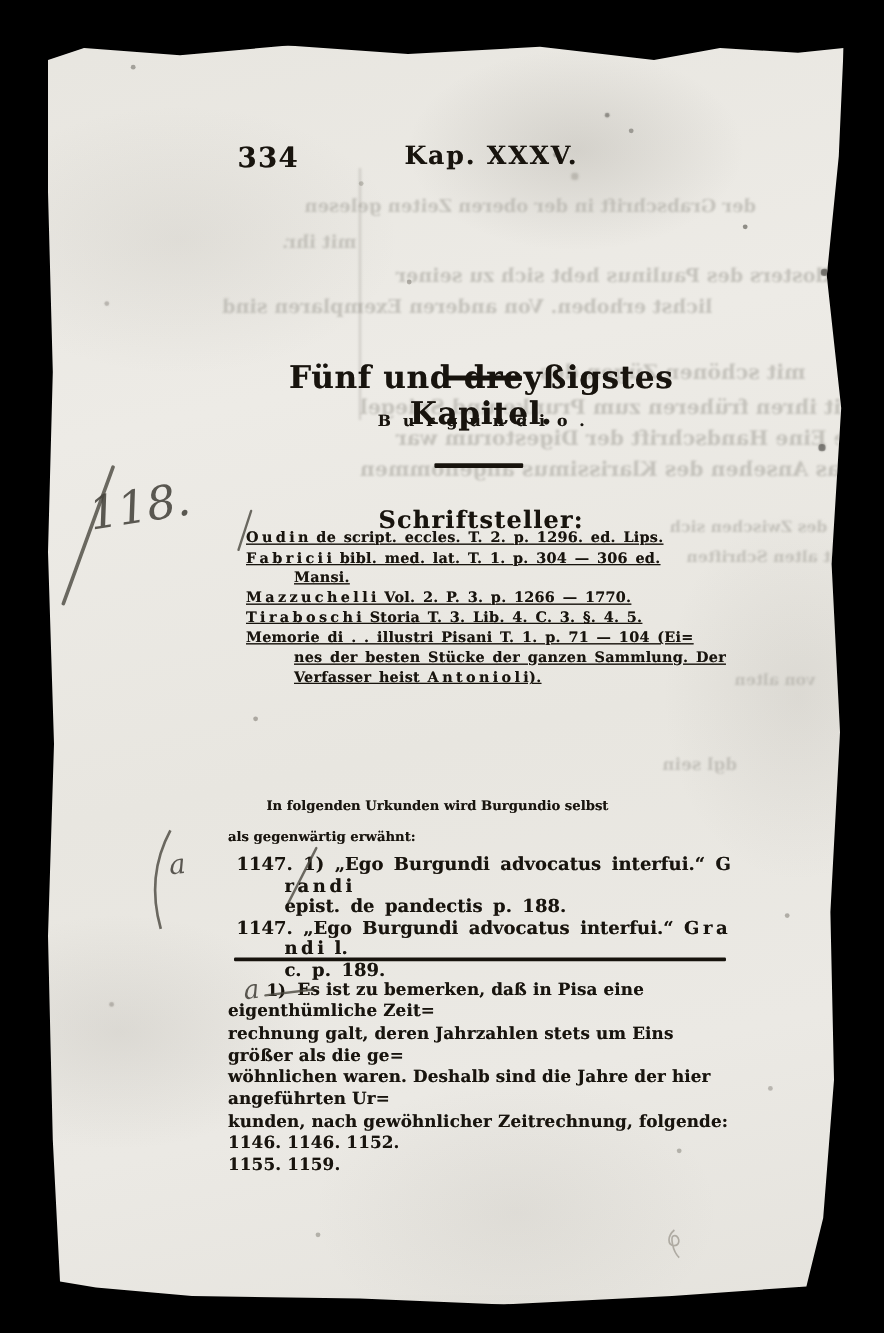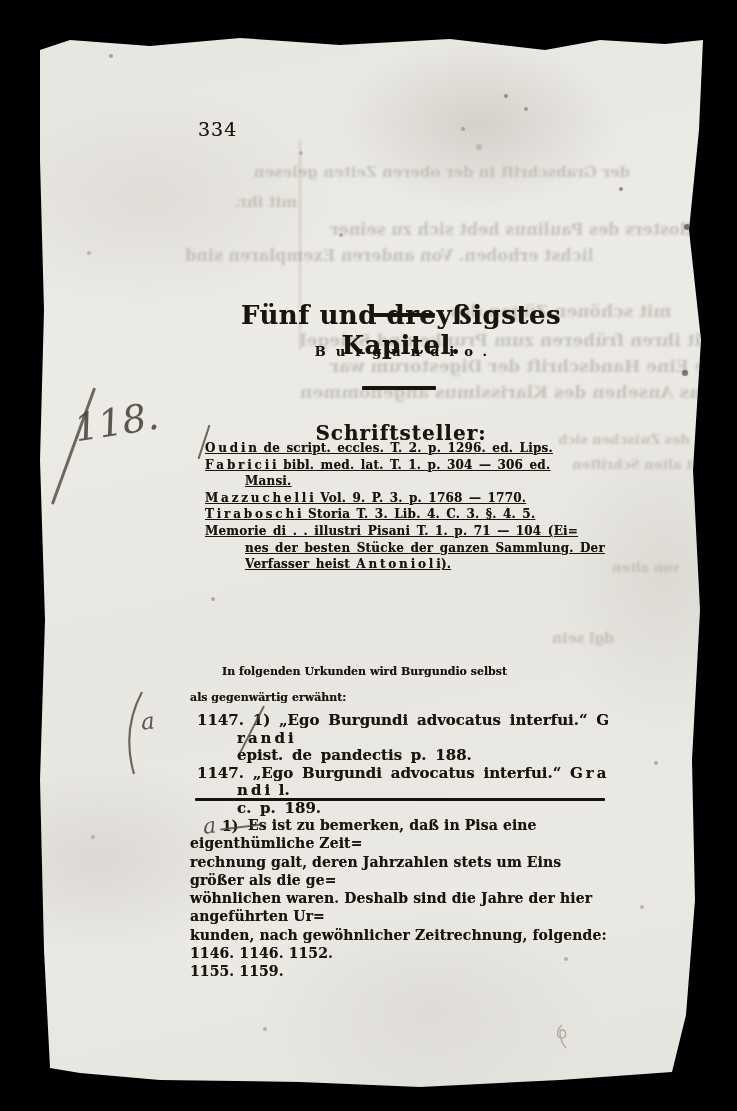"334" .pagenum { font-size: 19px -> 23px; font-weight: normal -> bold }
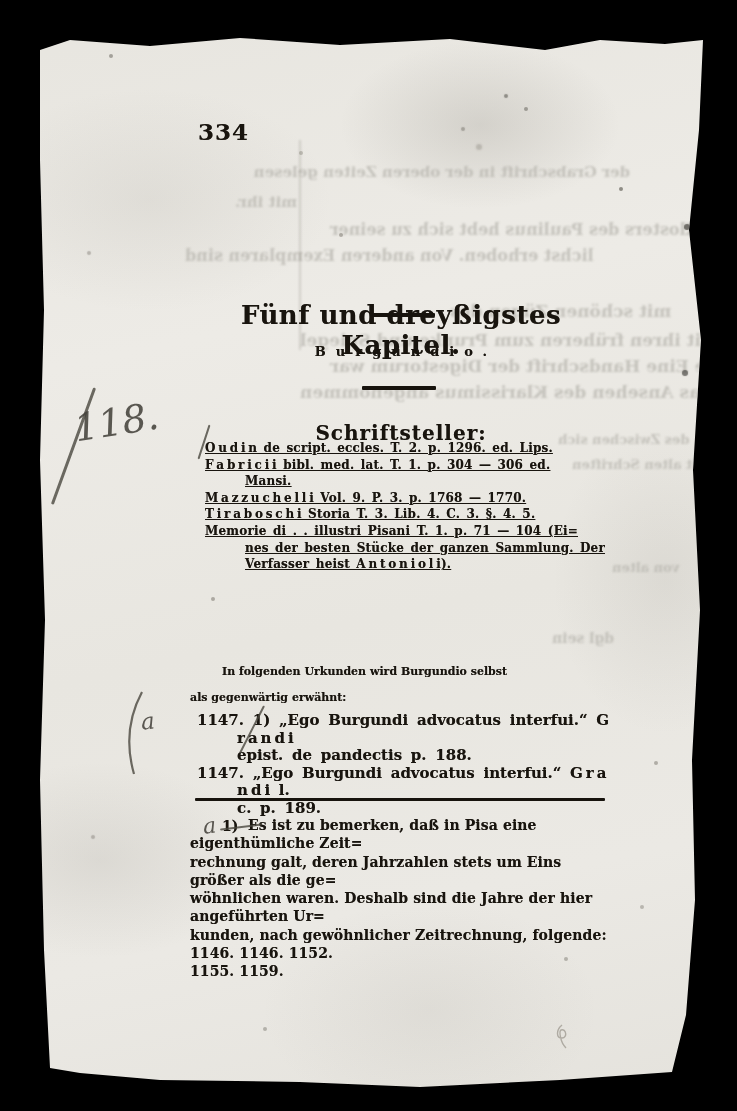"Kap. XXXV." div.t { html: none -> <div>Kap. XXXV.</div> }
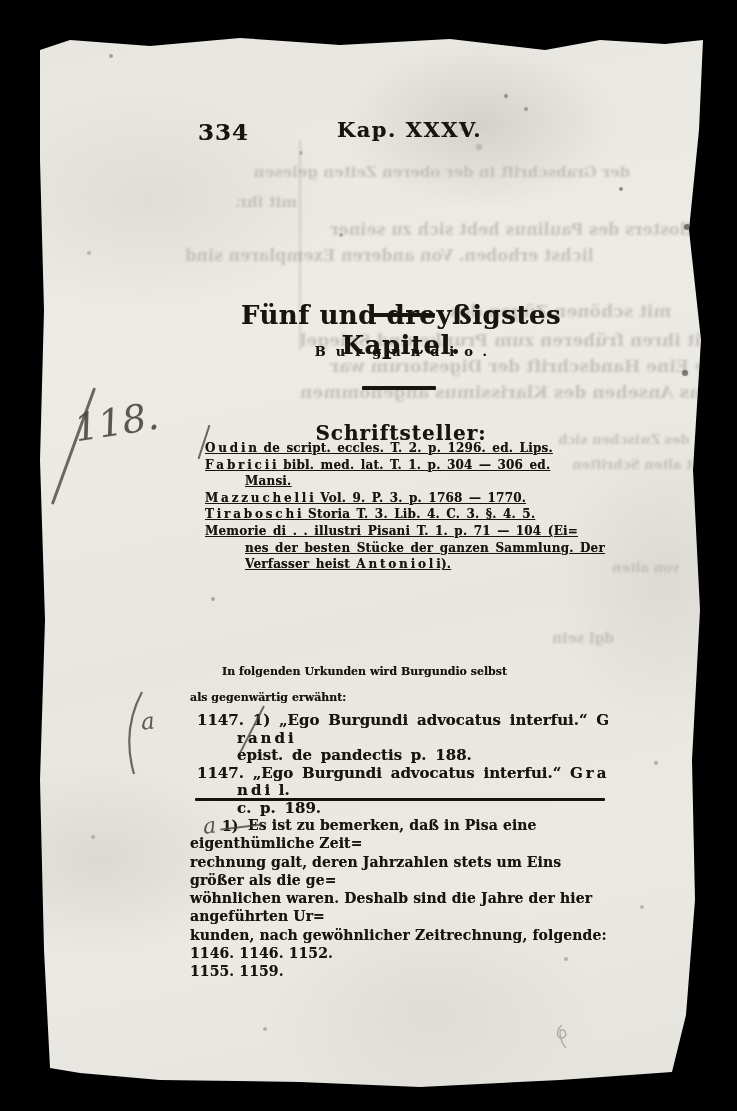"M a z z u" div.hang { text: 9. P. 3. p. 1768 -> 2. P. 3. p. 1266 }
